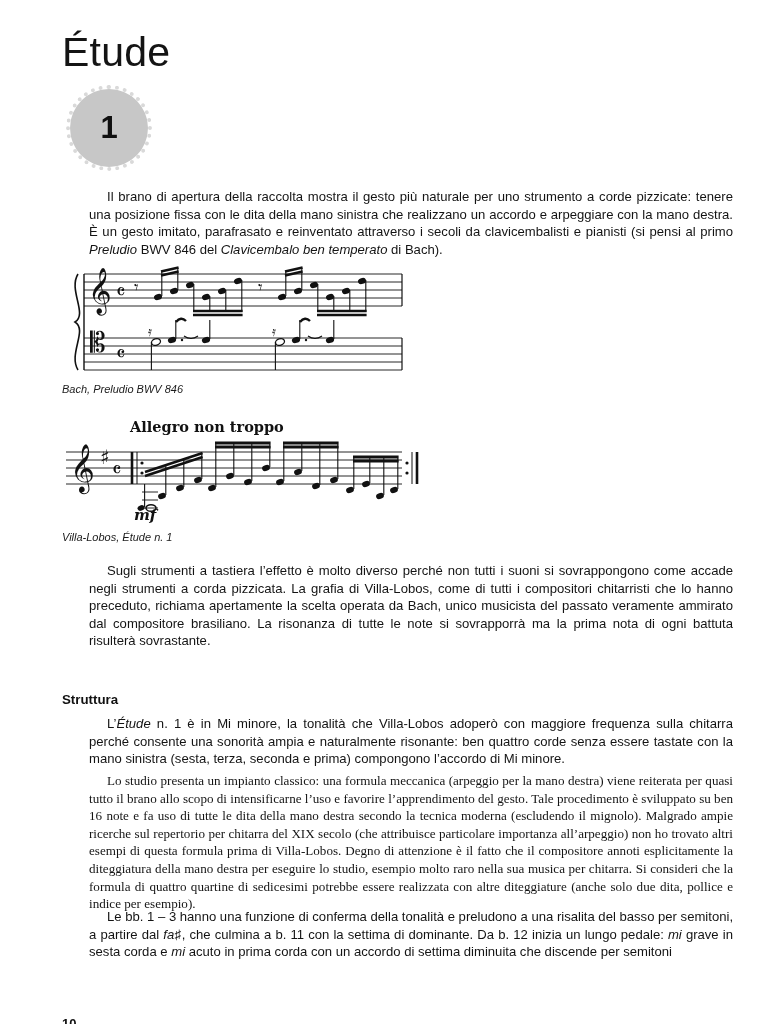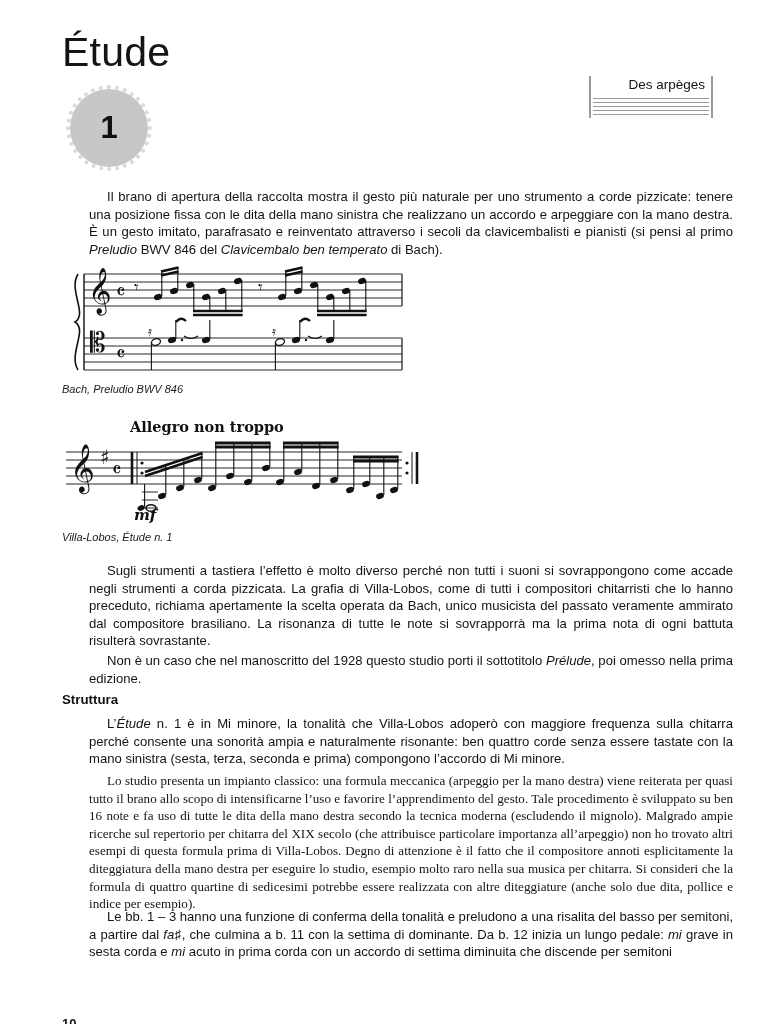"Des arpèges" div.subtitle-plaque { html: <div> <div></div> <div></div> <div>Des arpèges</div> <div> <i></i> <i></i> <i></i> <i></i> <i></i> </div> </div> -> none }
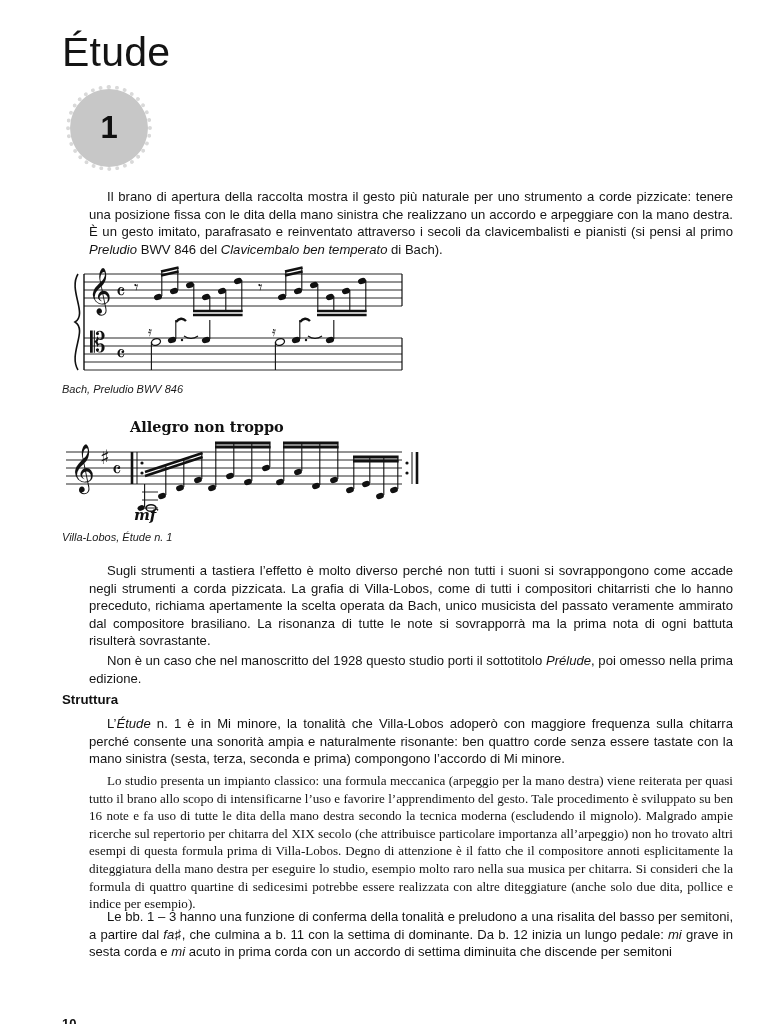"Non è un caso che" div.body-text { html: <div> <p> Non è un caso che nel manoscritto del 1928 questo studio porti il sottotitolo <i>Prélude</i>, poi omesso nella prima edizione. </p> </div> -> none }
